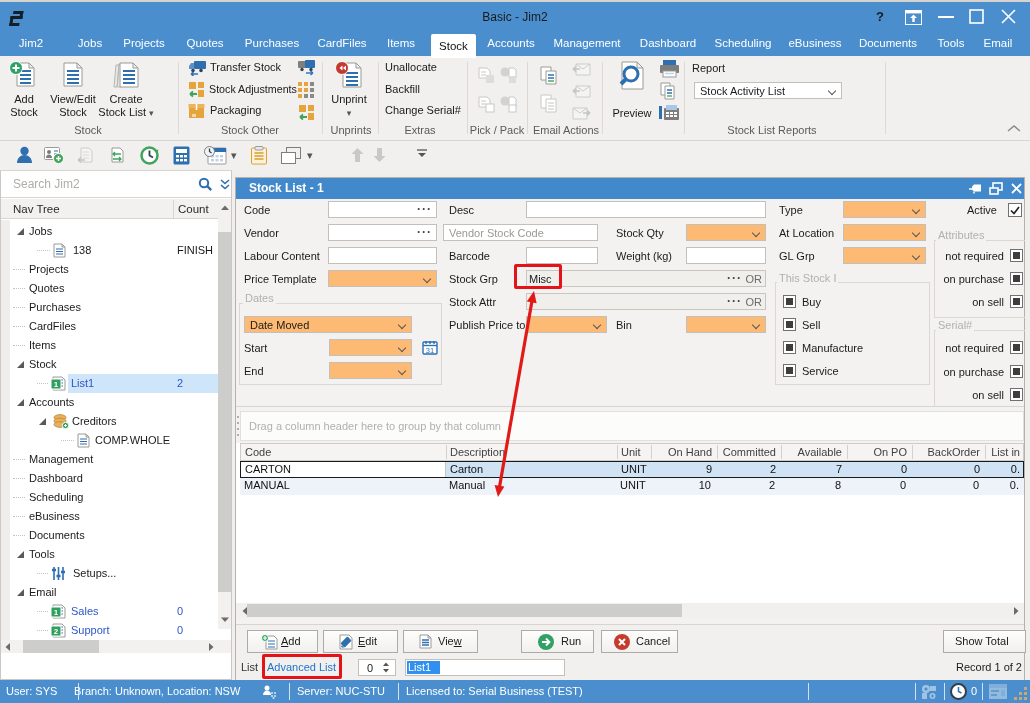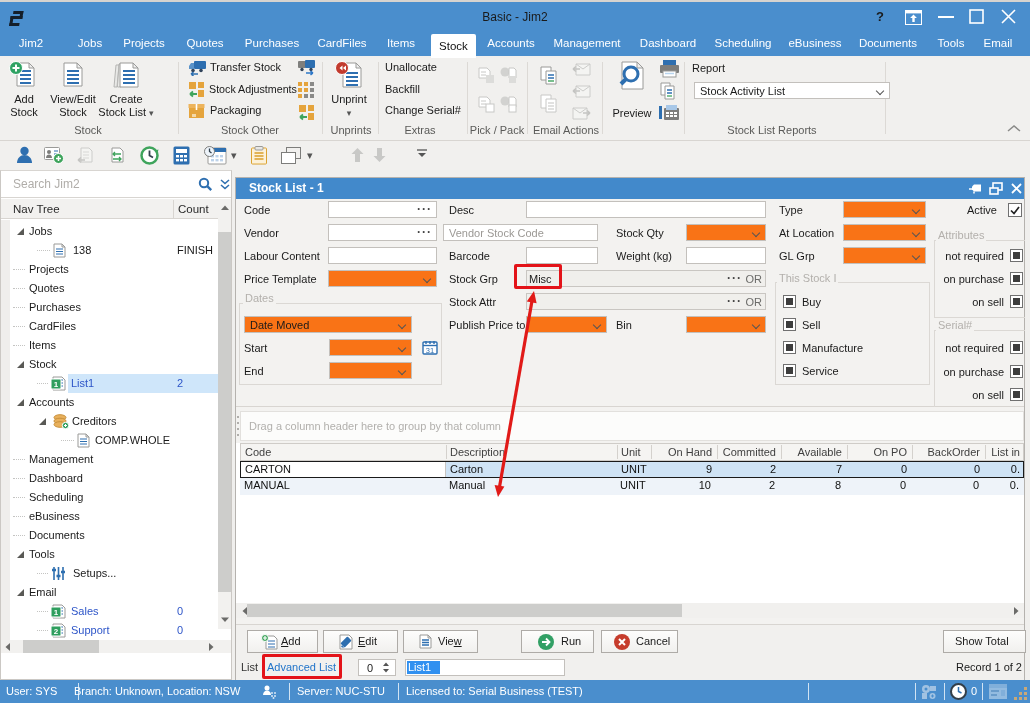"Stock Activity List" div.dd { width: 196px -> 148px }
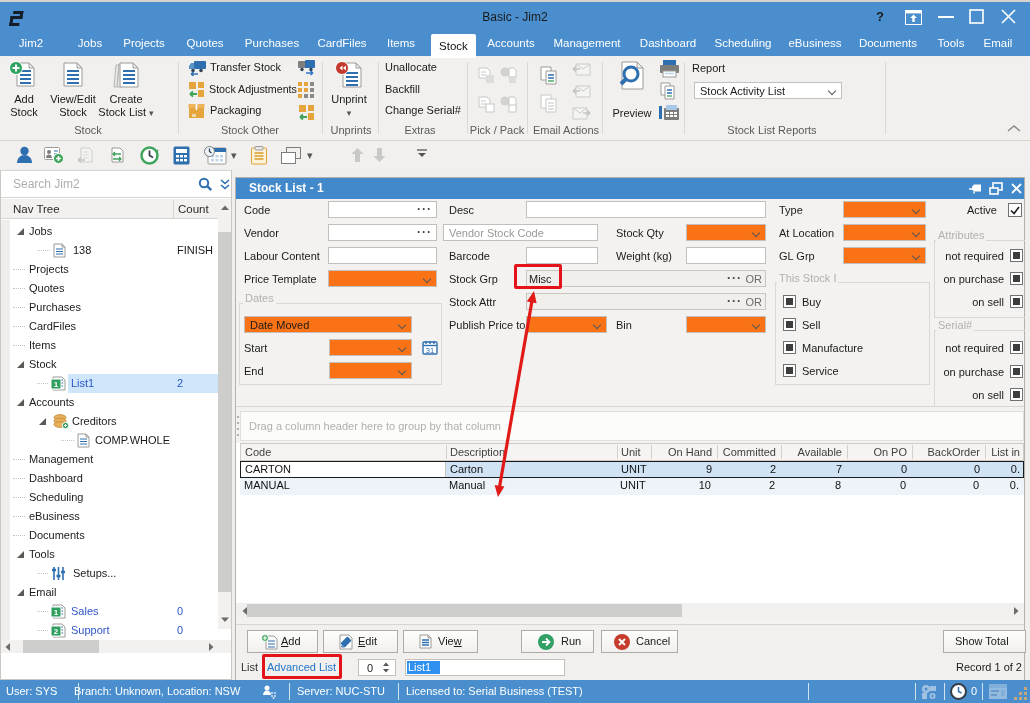"Date Moved" .dd { background: #f97316 -> #fdba74 }
